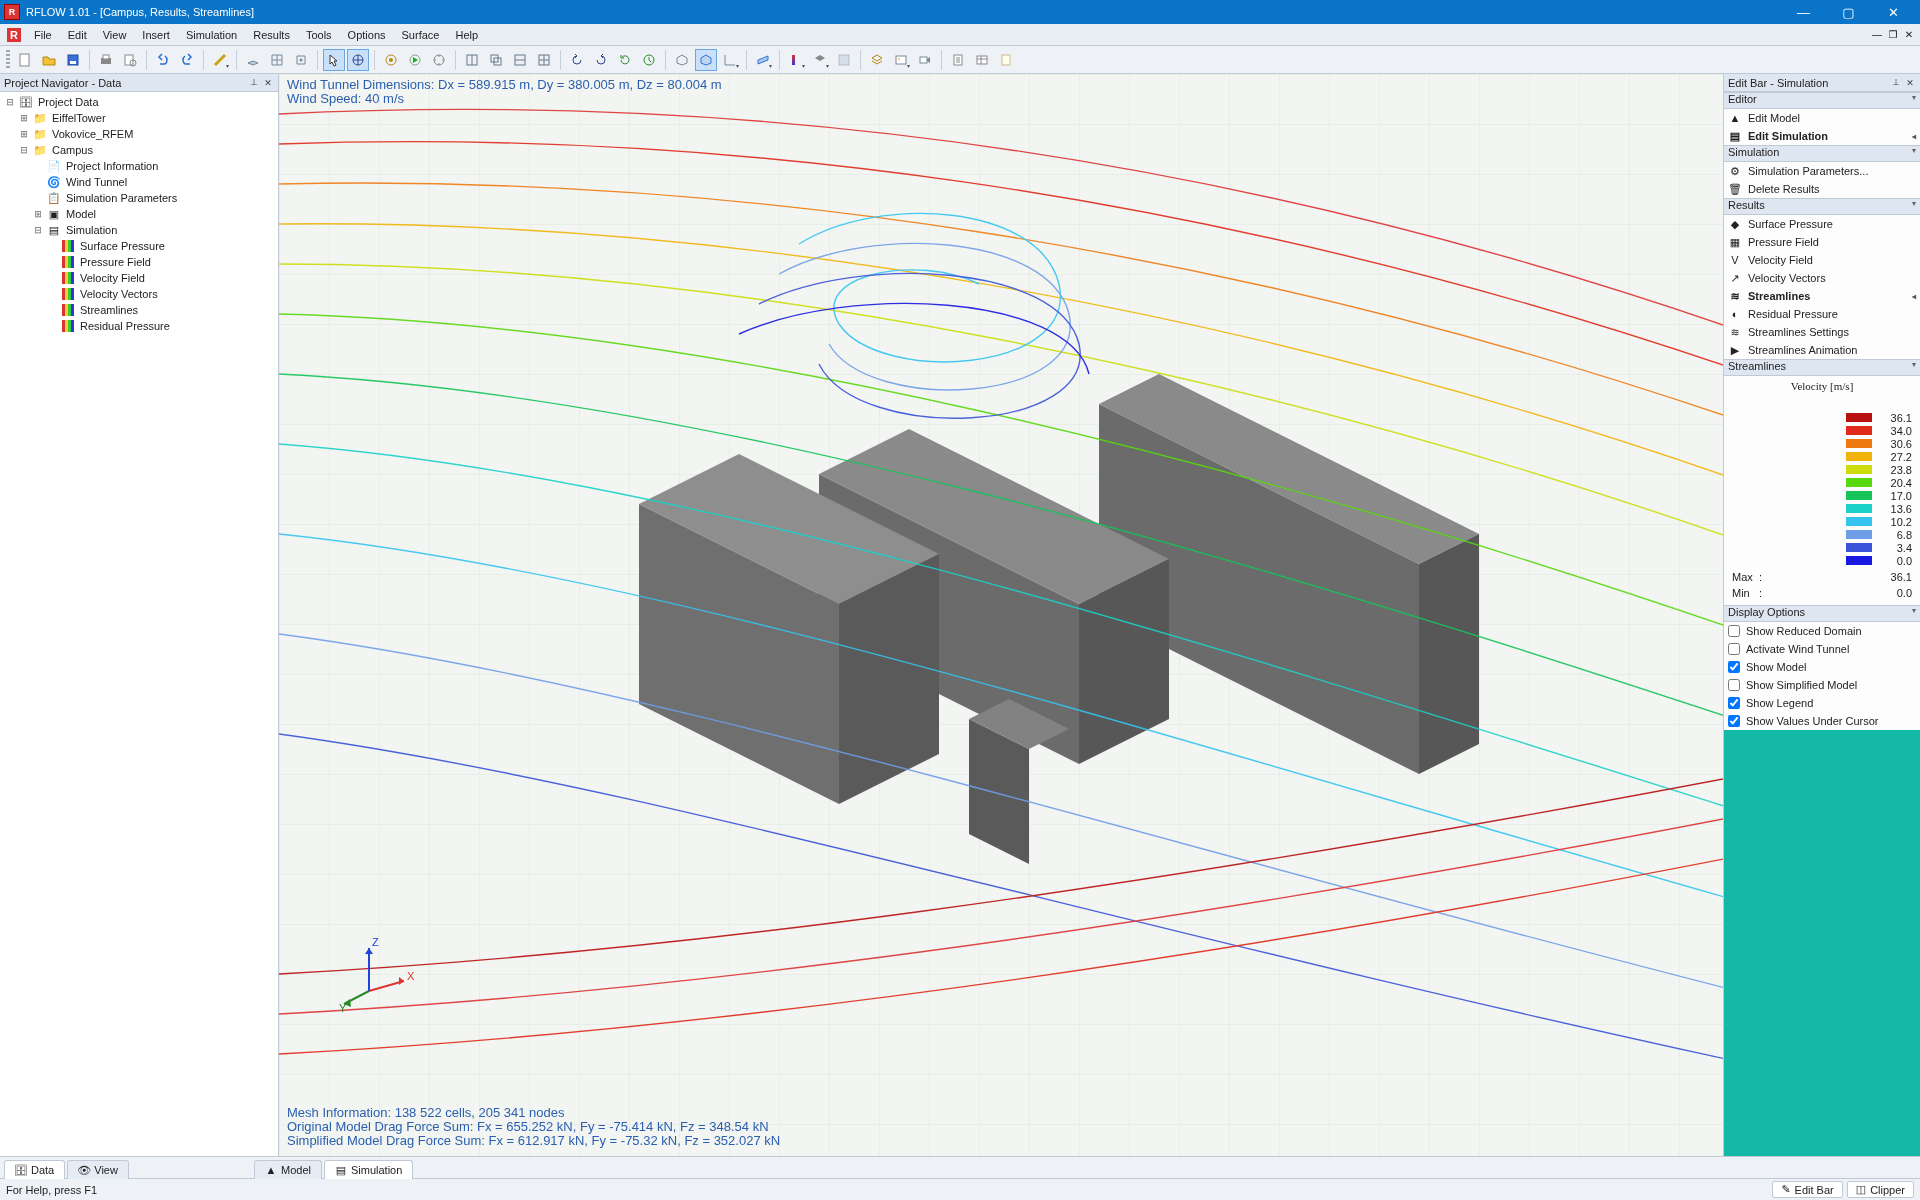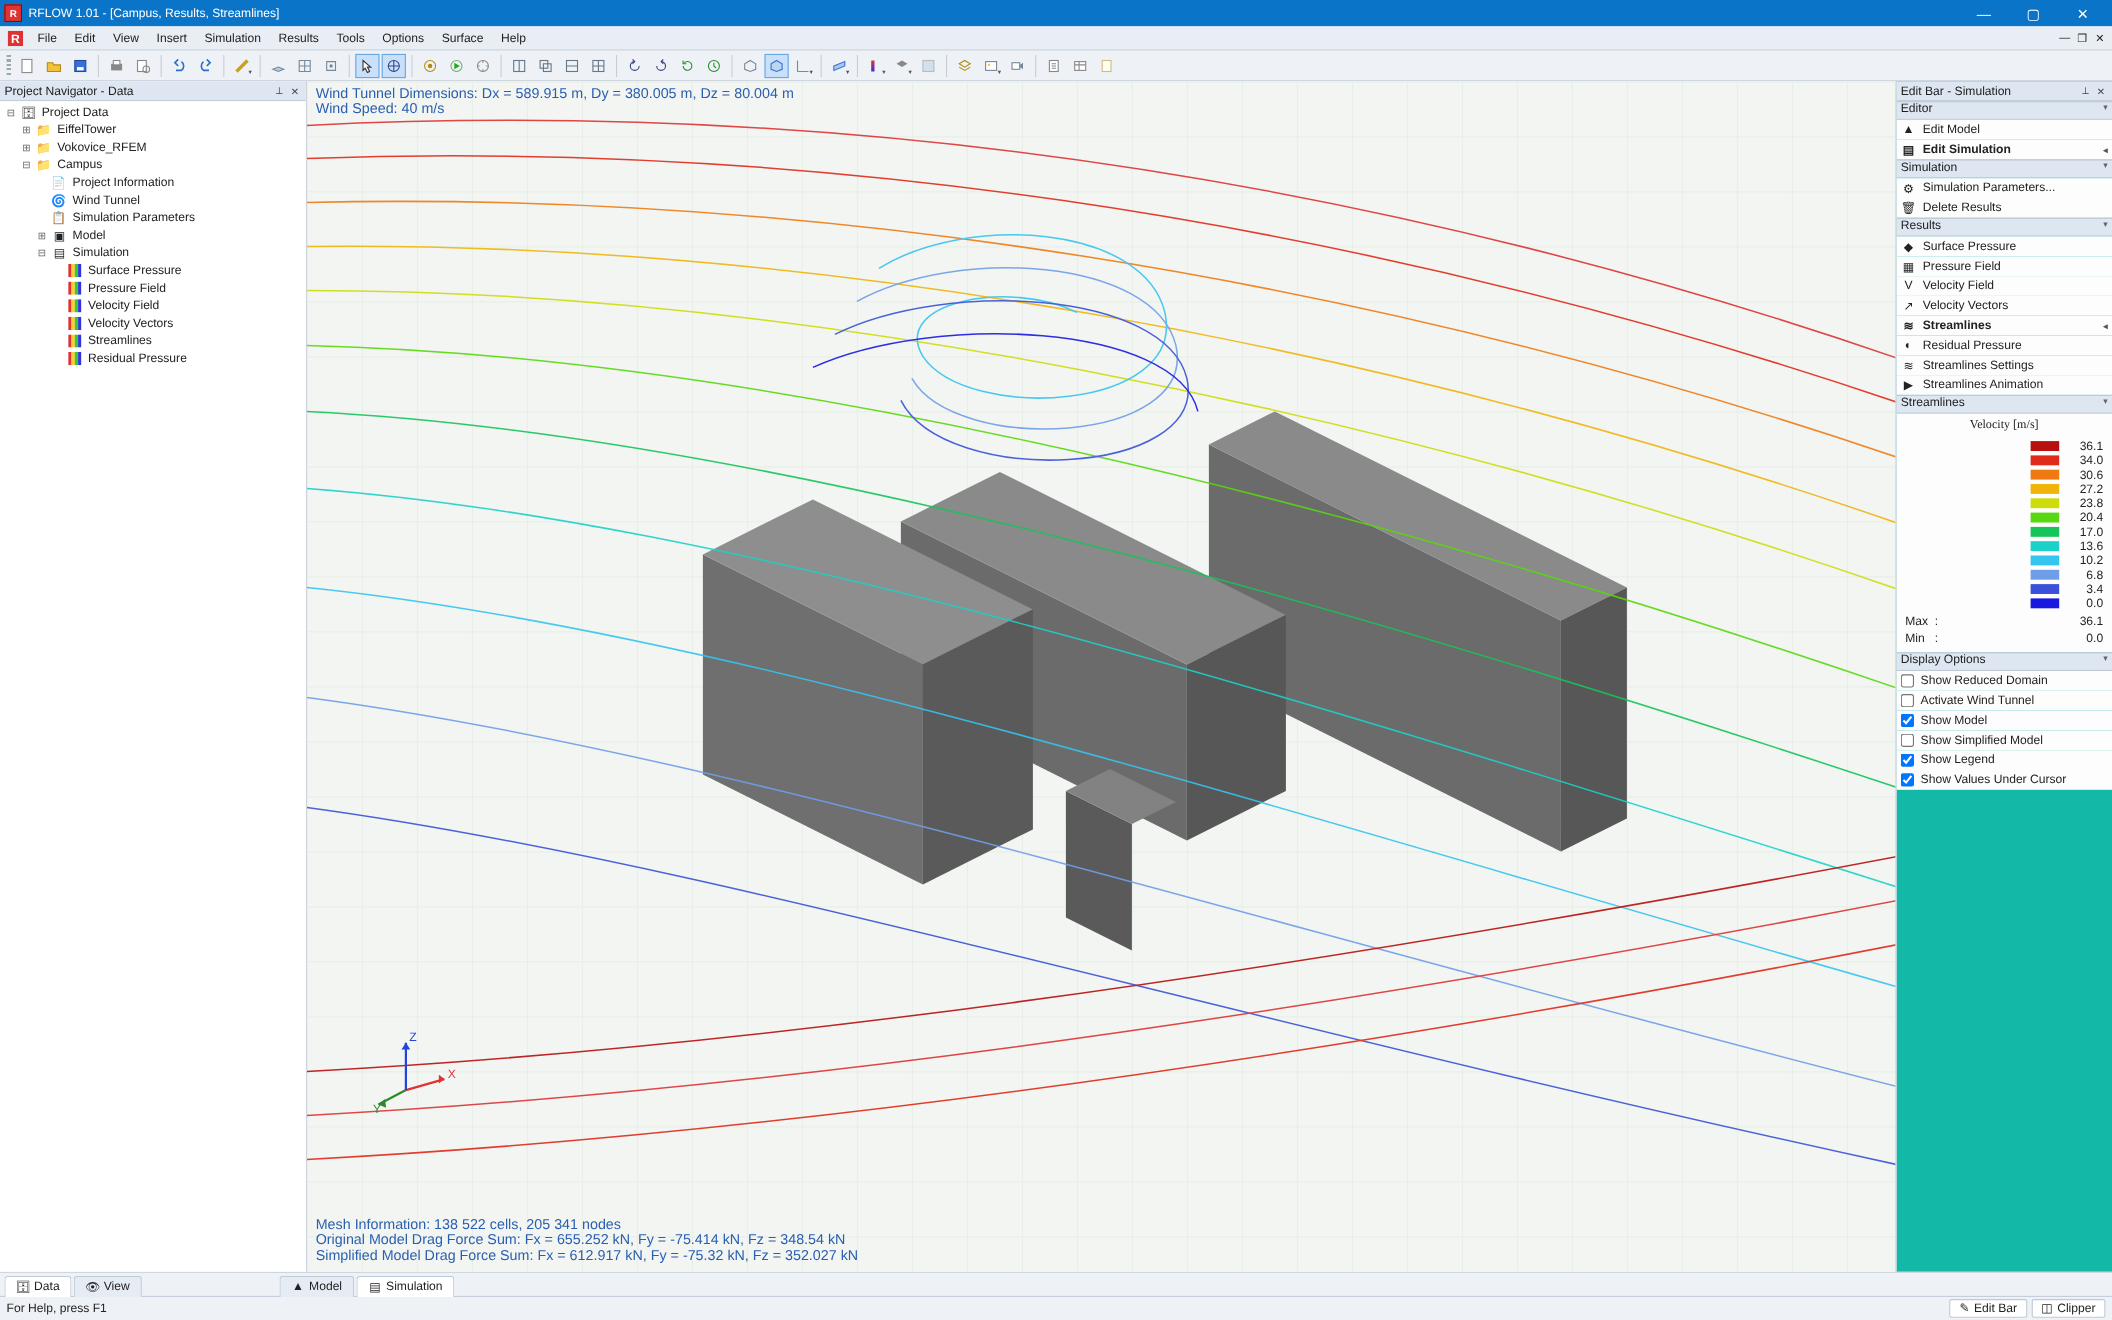"Velocity [m/s]" .legend .lt { margin-bottom: 7px -> 19px }
